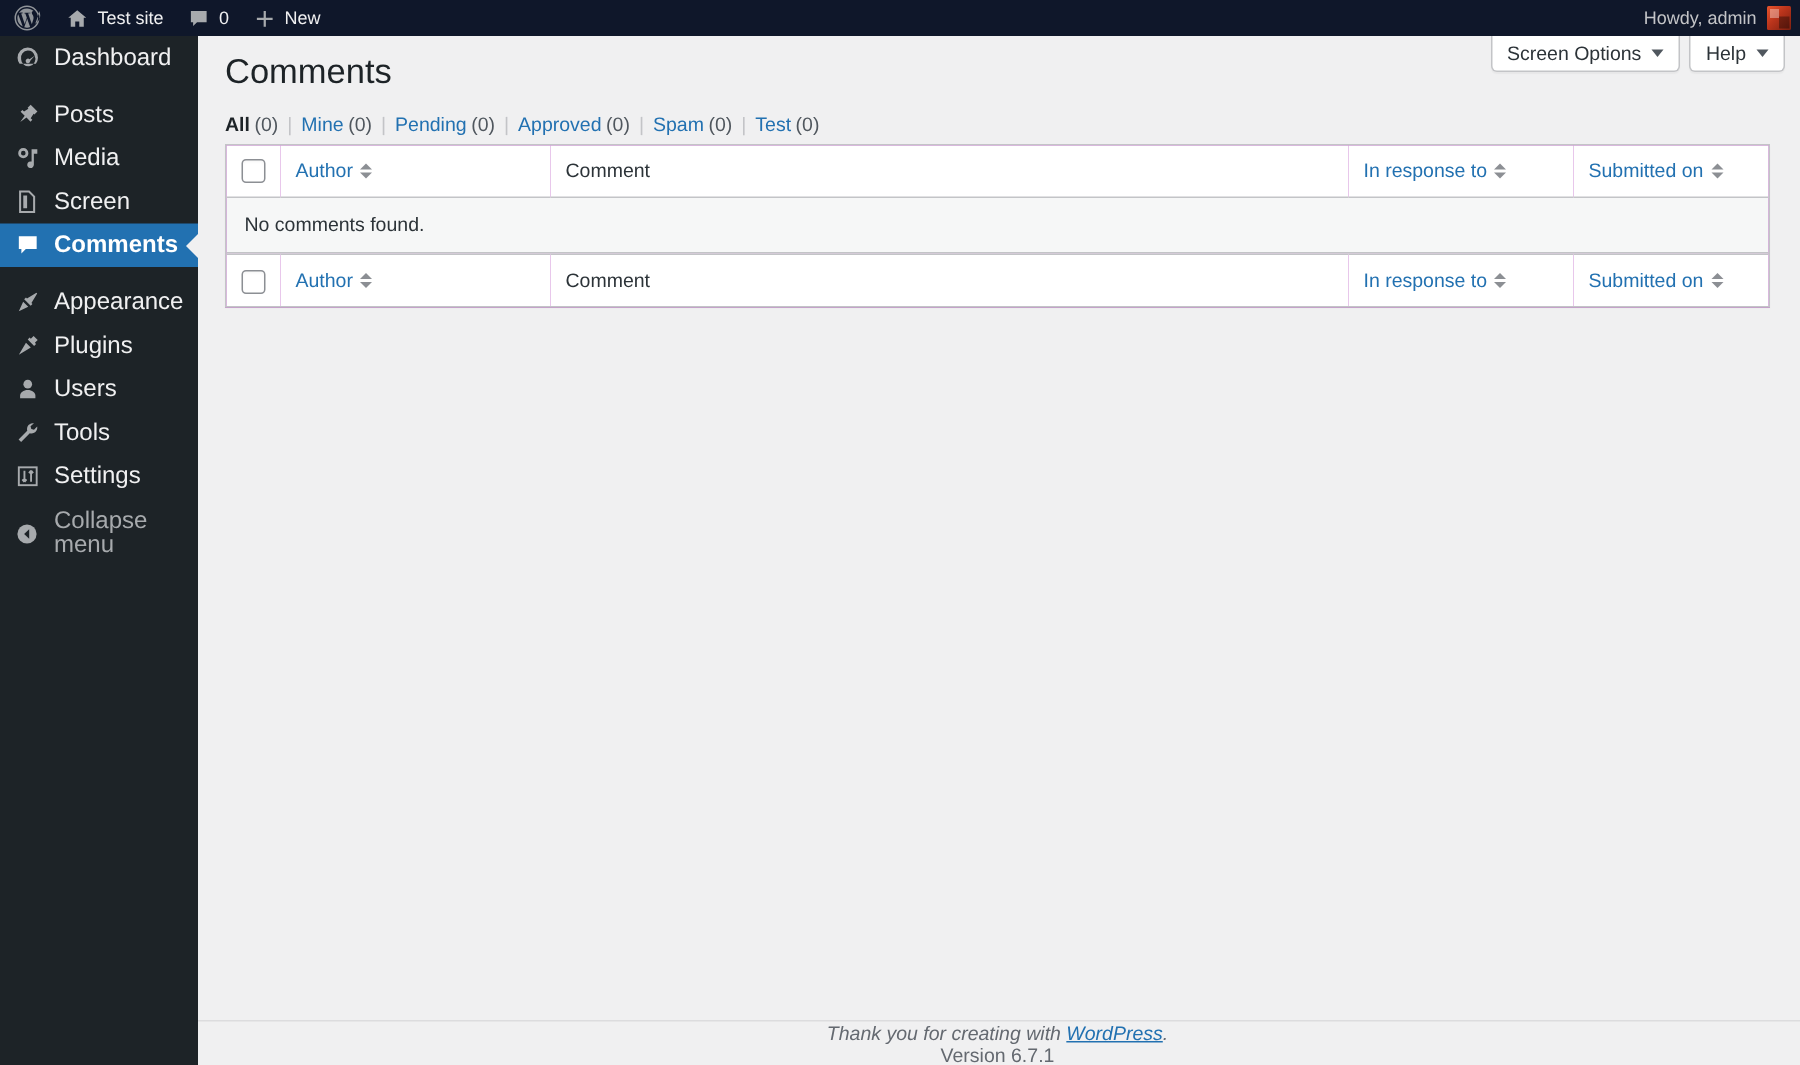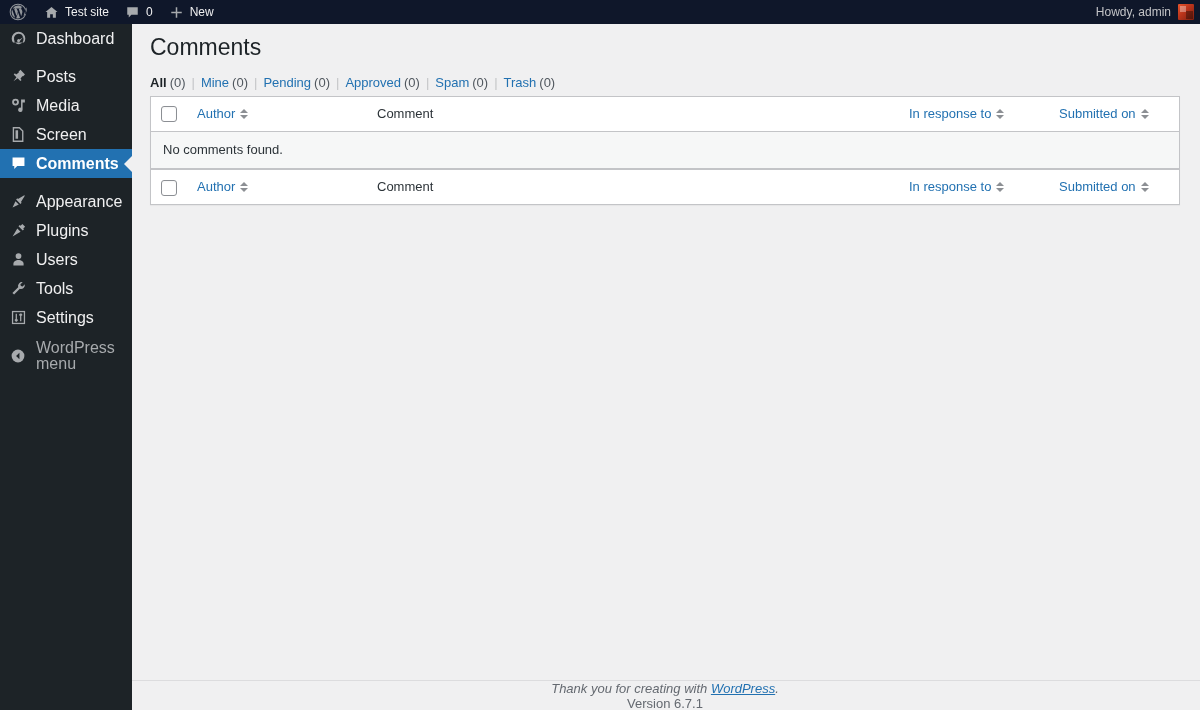"Screen Options" div.screen-meta { html: none -> <div> <div> <span>Screen Options</span> <span></span> </div> <div> <span>Help</span> <span></span> </div> </div> }
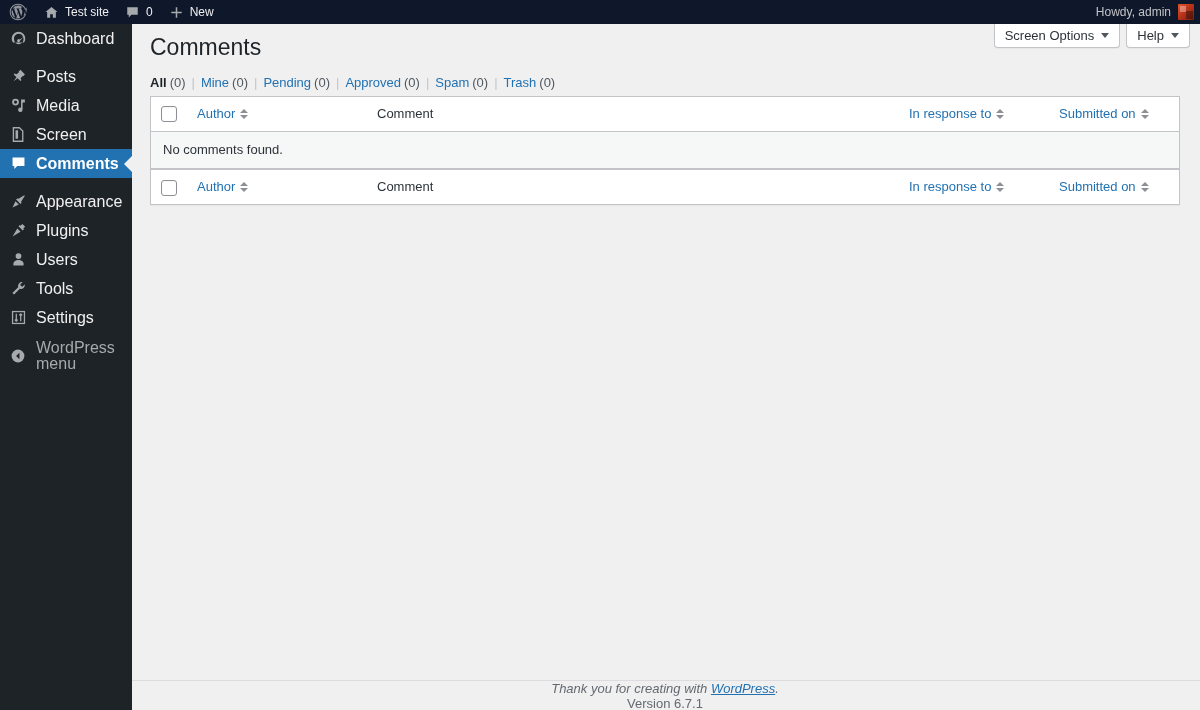"Trash" a { text: Trash -> Test }
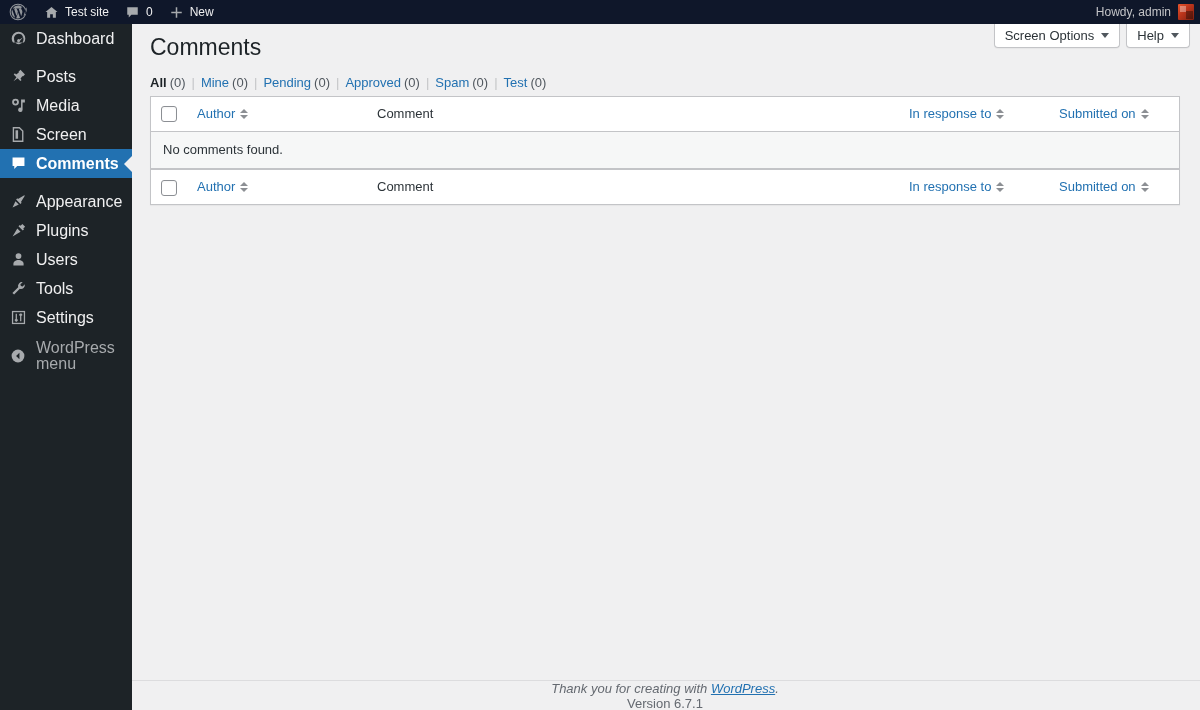"WordPress menu" span.mi-label { text: WordPress -> Collapse }
